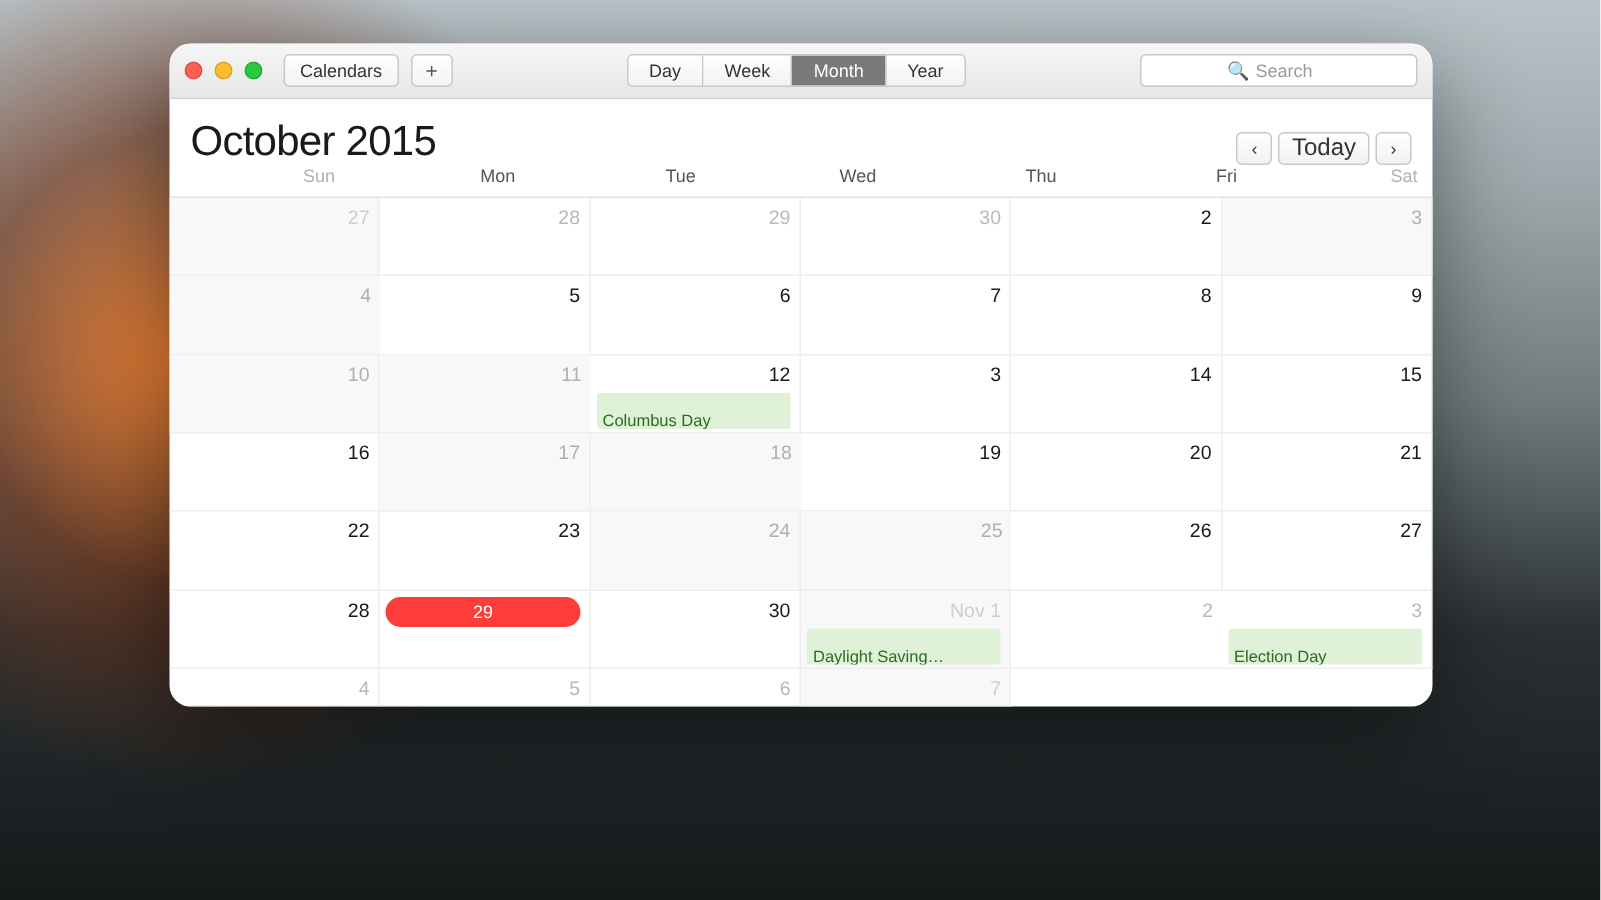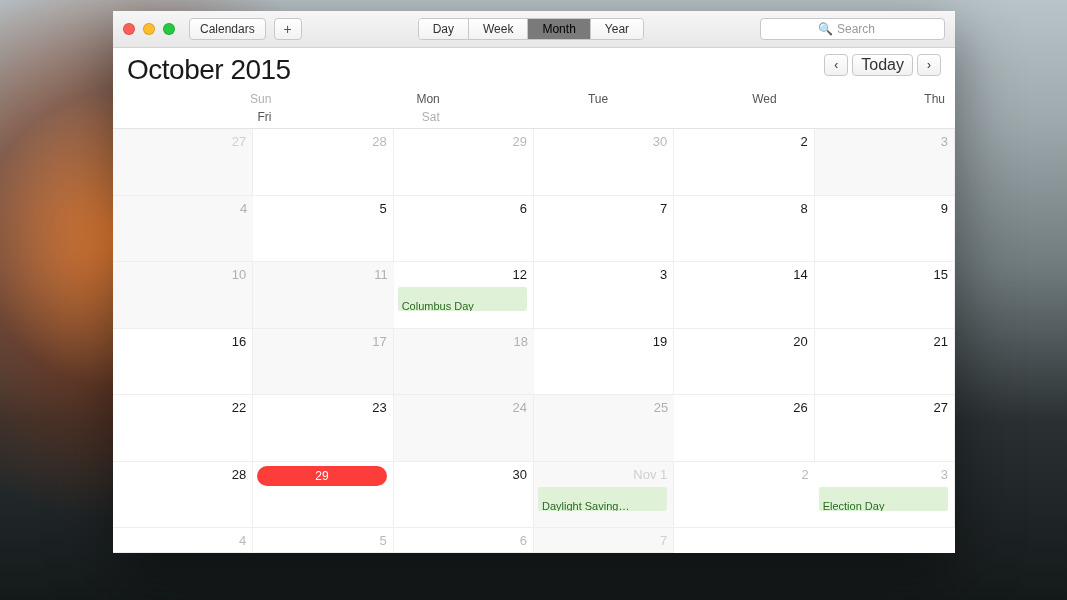"Calendars" .window { border-radius: 0 -> 14px; height: 542px -> 442px; top: 11px -> 29px }
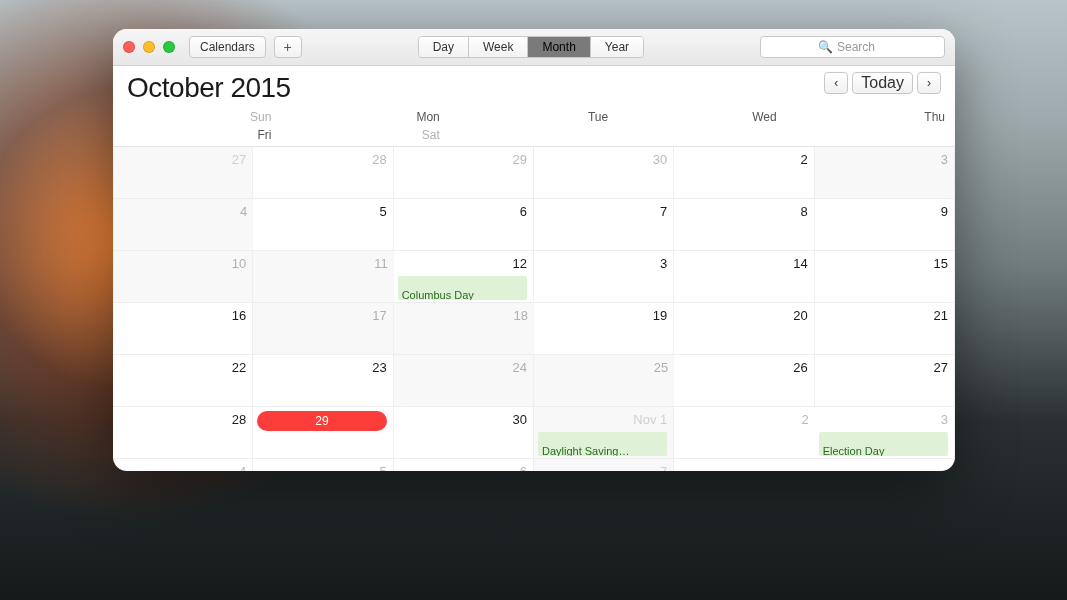"Month" .seg .segbtn.active { color: #000000 -> #ffffff }
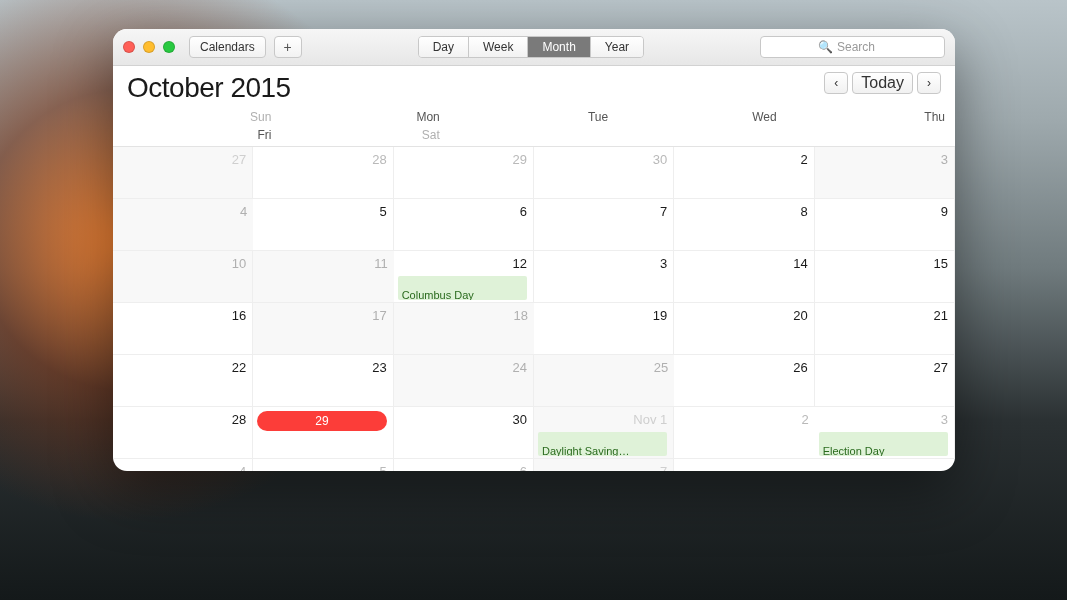"October 2015" .hdr { align-items: flex-start -> flex-end }
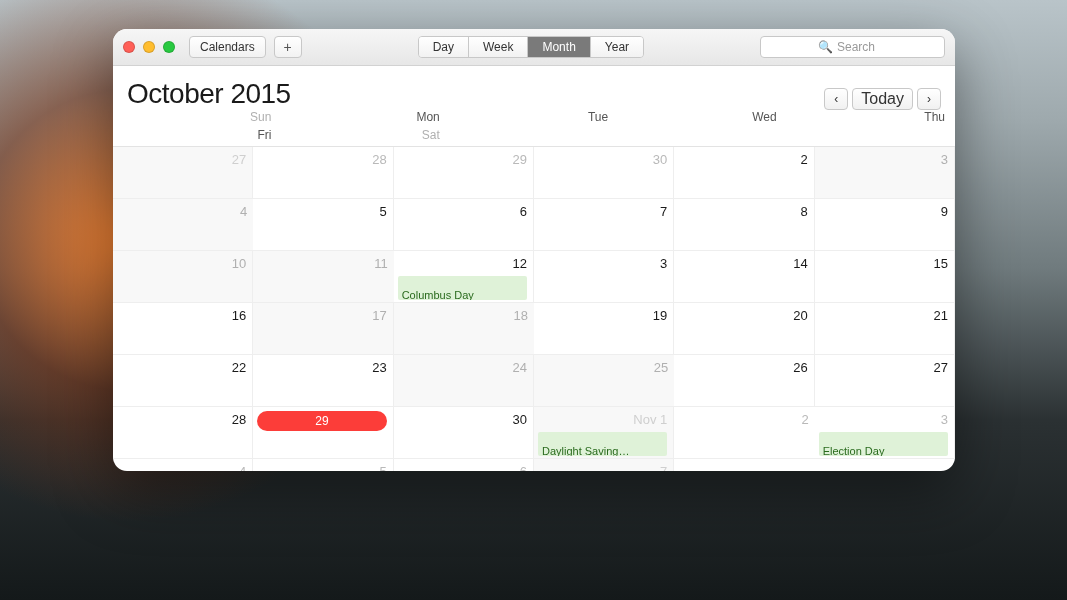"Sun" .wk { grid-template-columns: repeat(5,1fr) -> repeat(7,1fr) }
